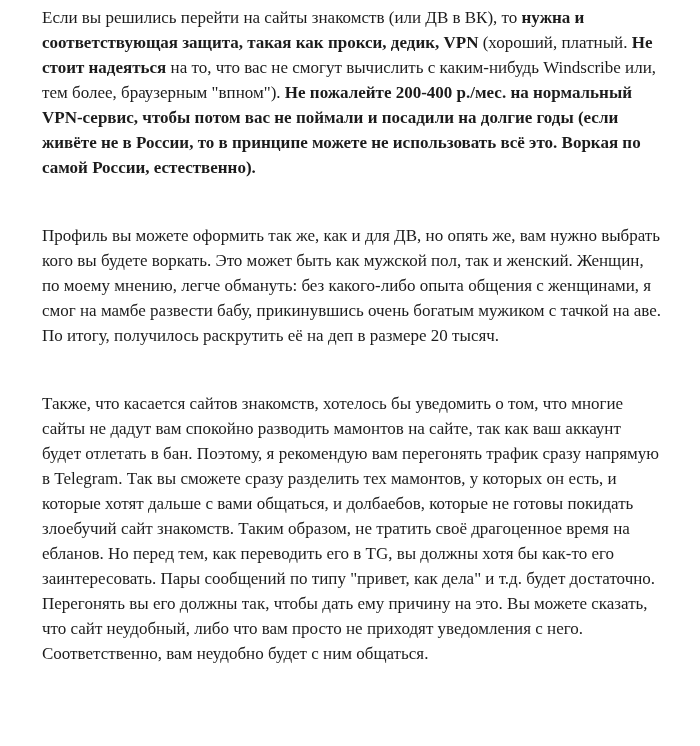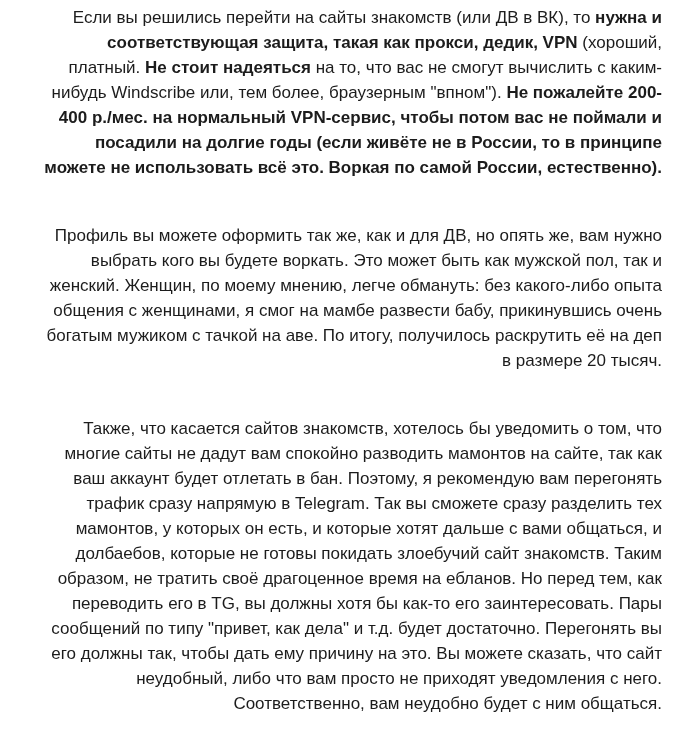"Если вы решились перейти на" .article { font-family: Liberation Sans, sans-serif -> Liberation Serif, serif; text-align: right -> left }
